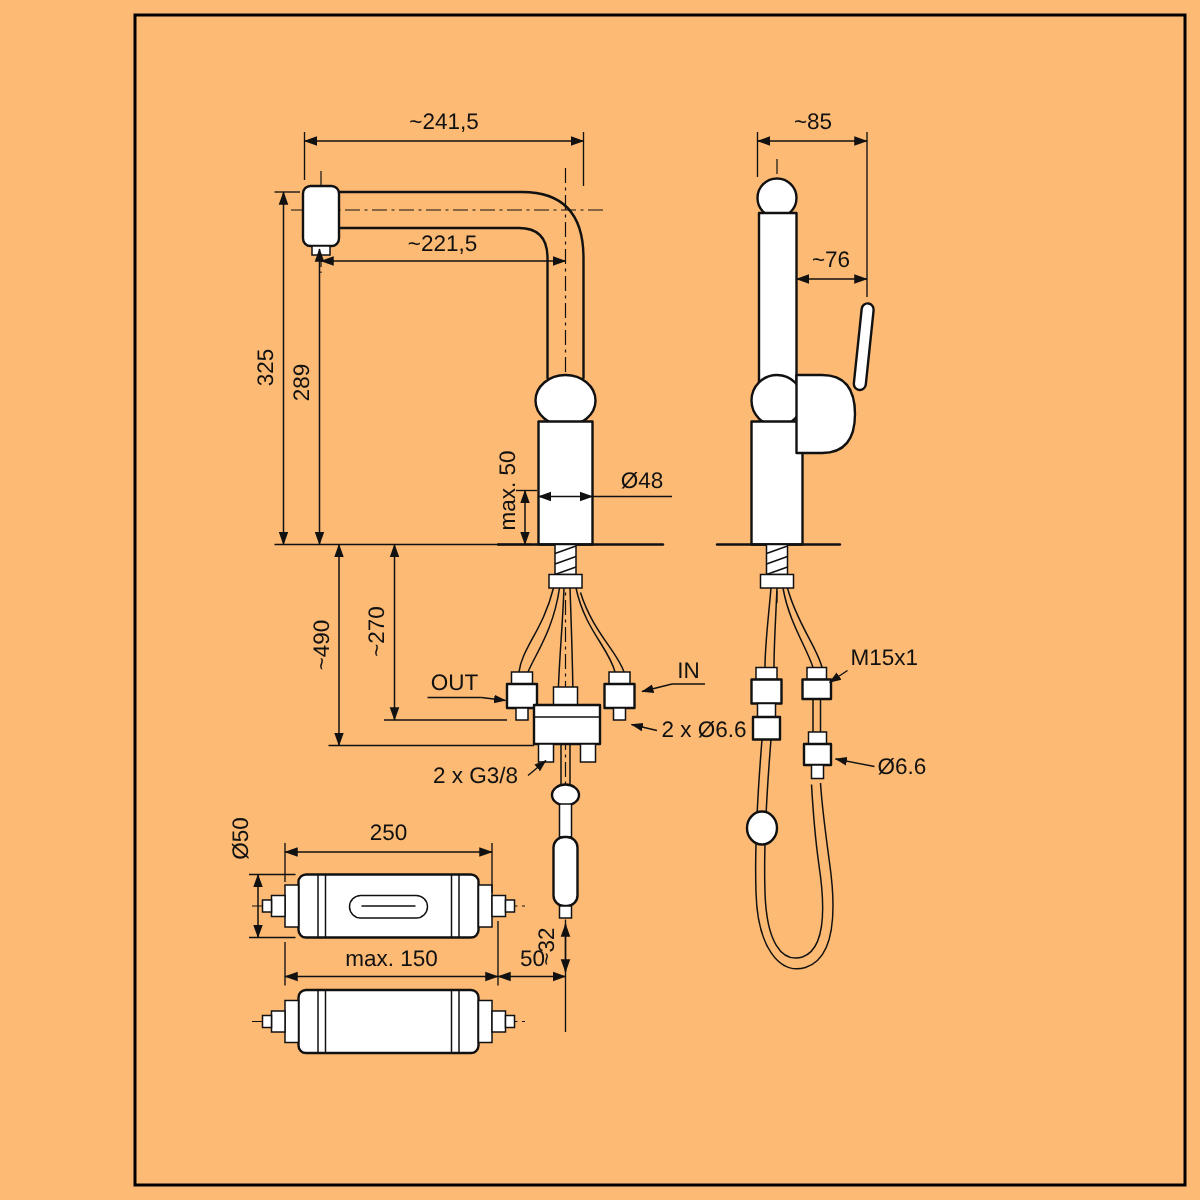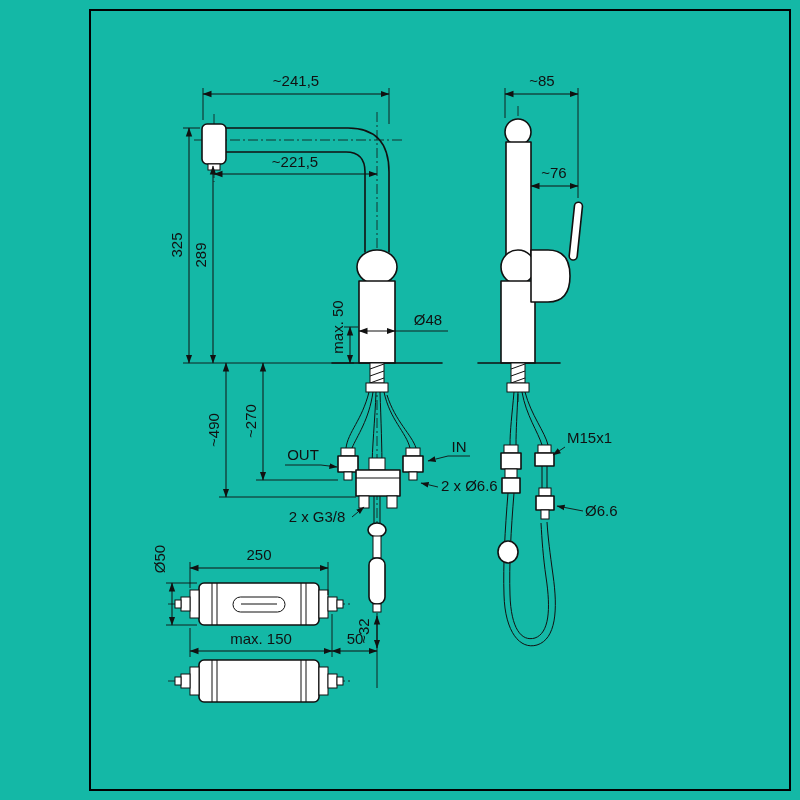"~241,5" .canvas { background: #14b8a6 -> #fdba74 }
